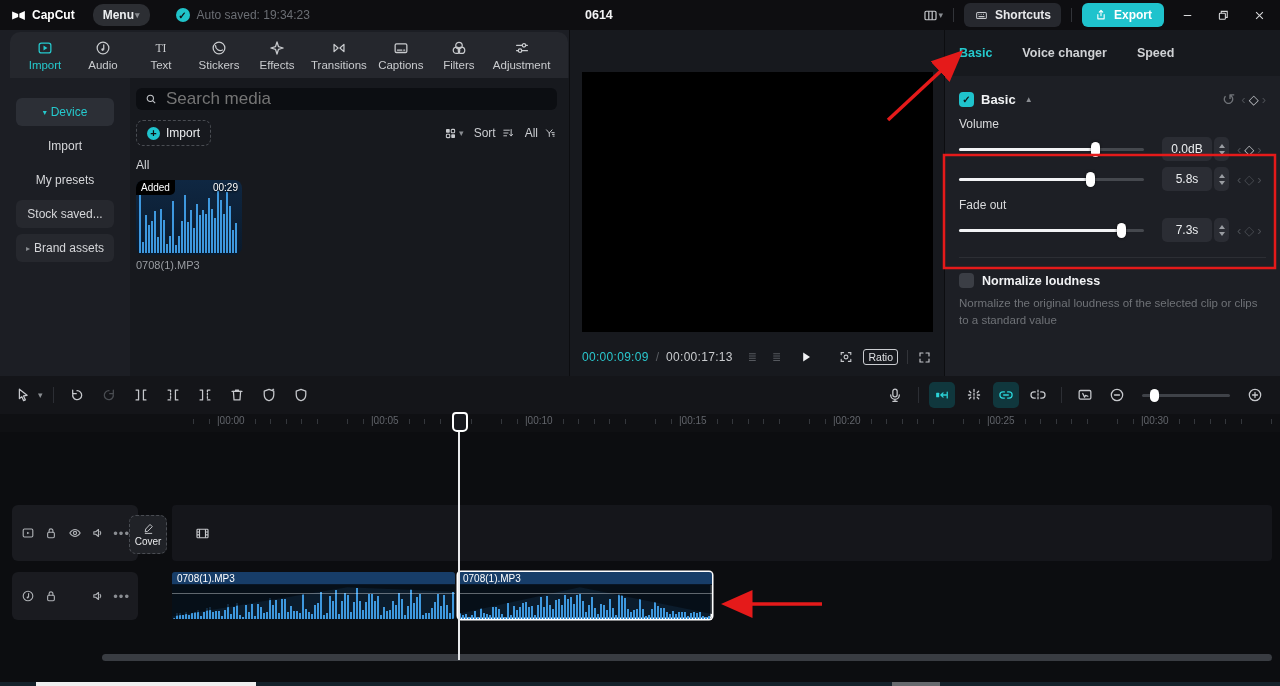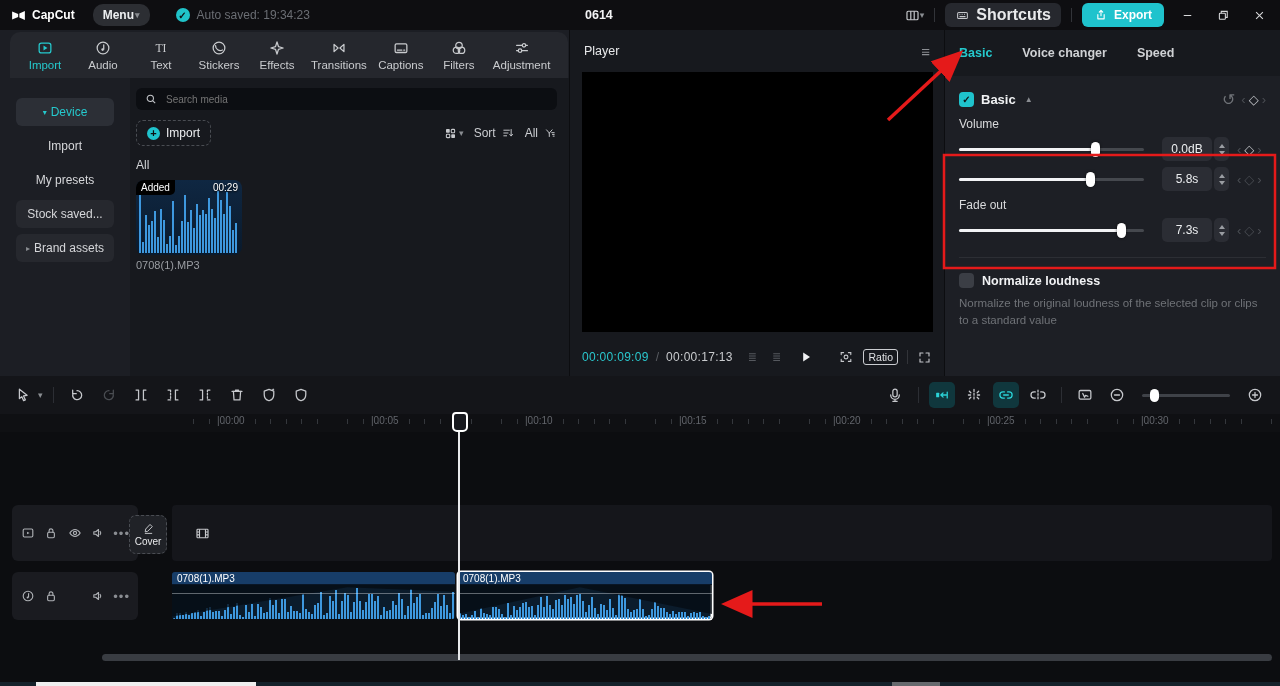"Shortcuts" .shortcuts-btn { font-size: 16px -> 12px }
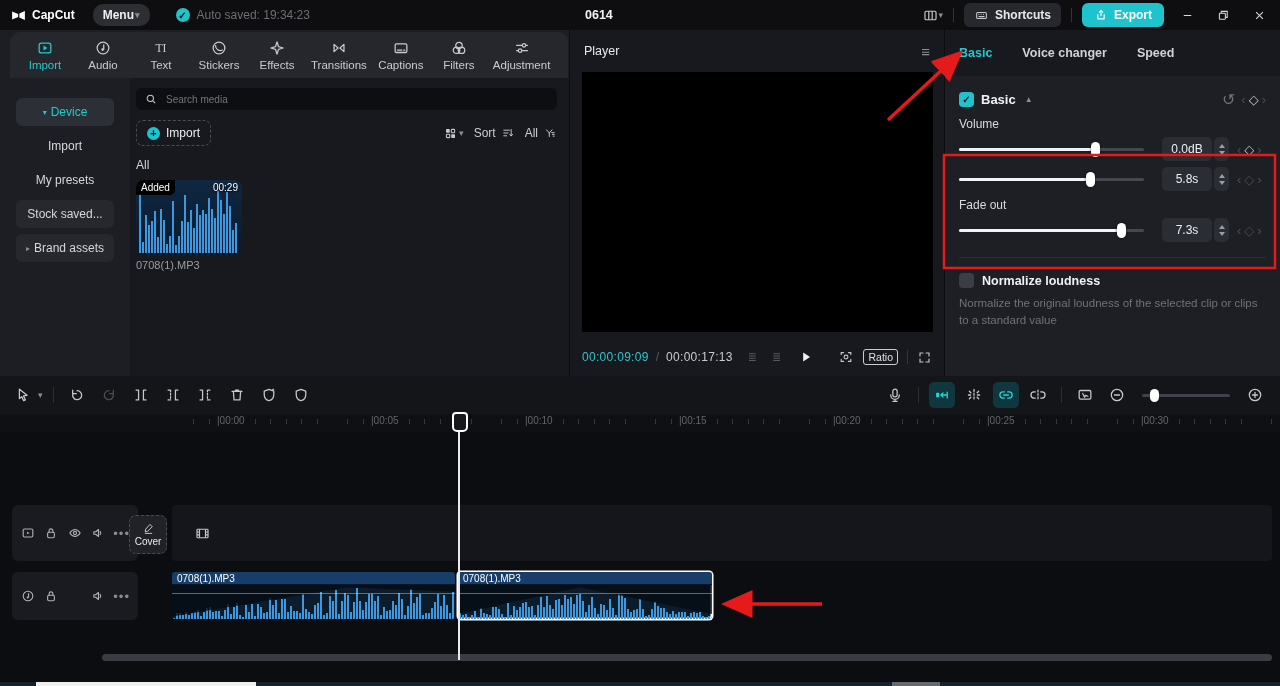"Player" div.player-head { html: <div> <span>Player</span> <span>≡</span> </div> -> none }
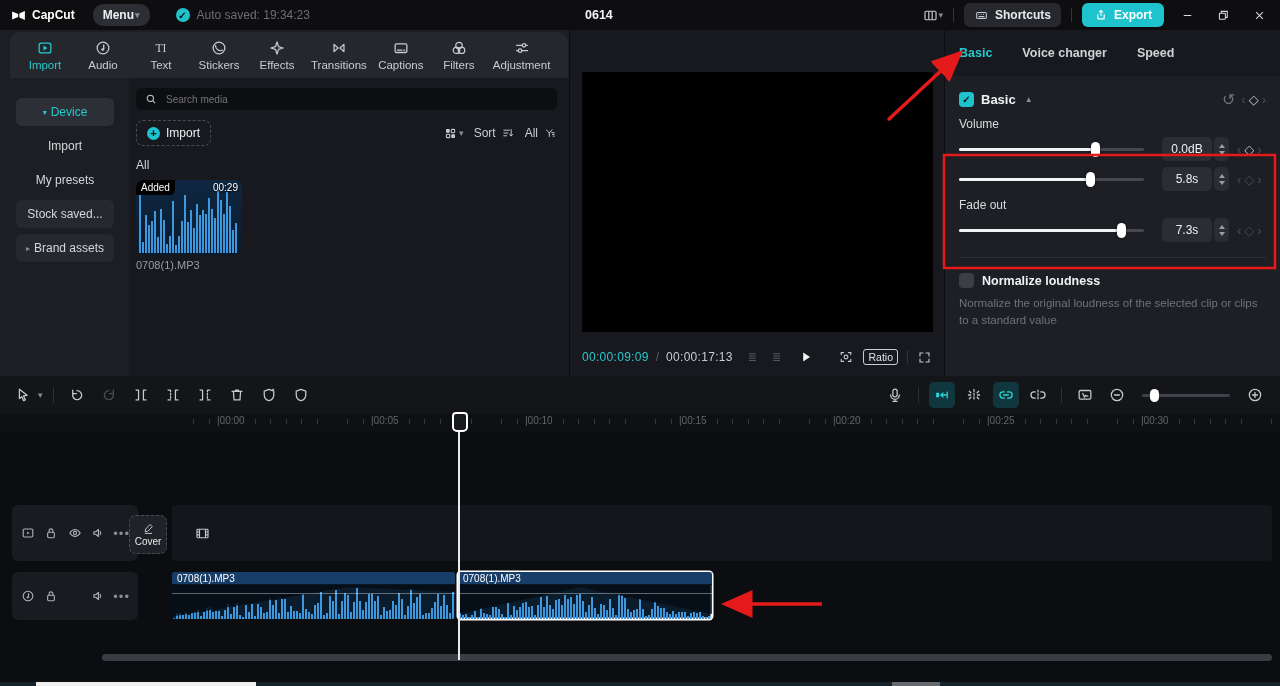"Search media" .searchbar input { font-size: 10px -> 17px }
